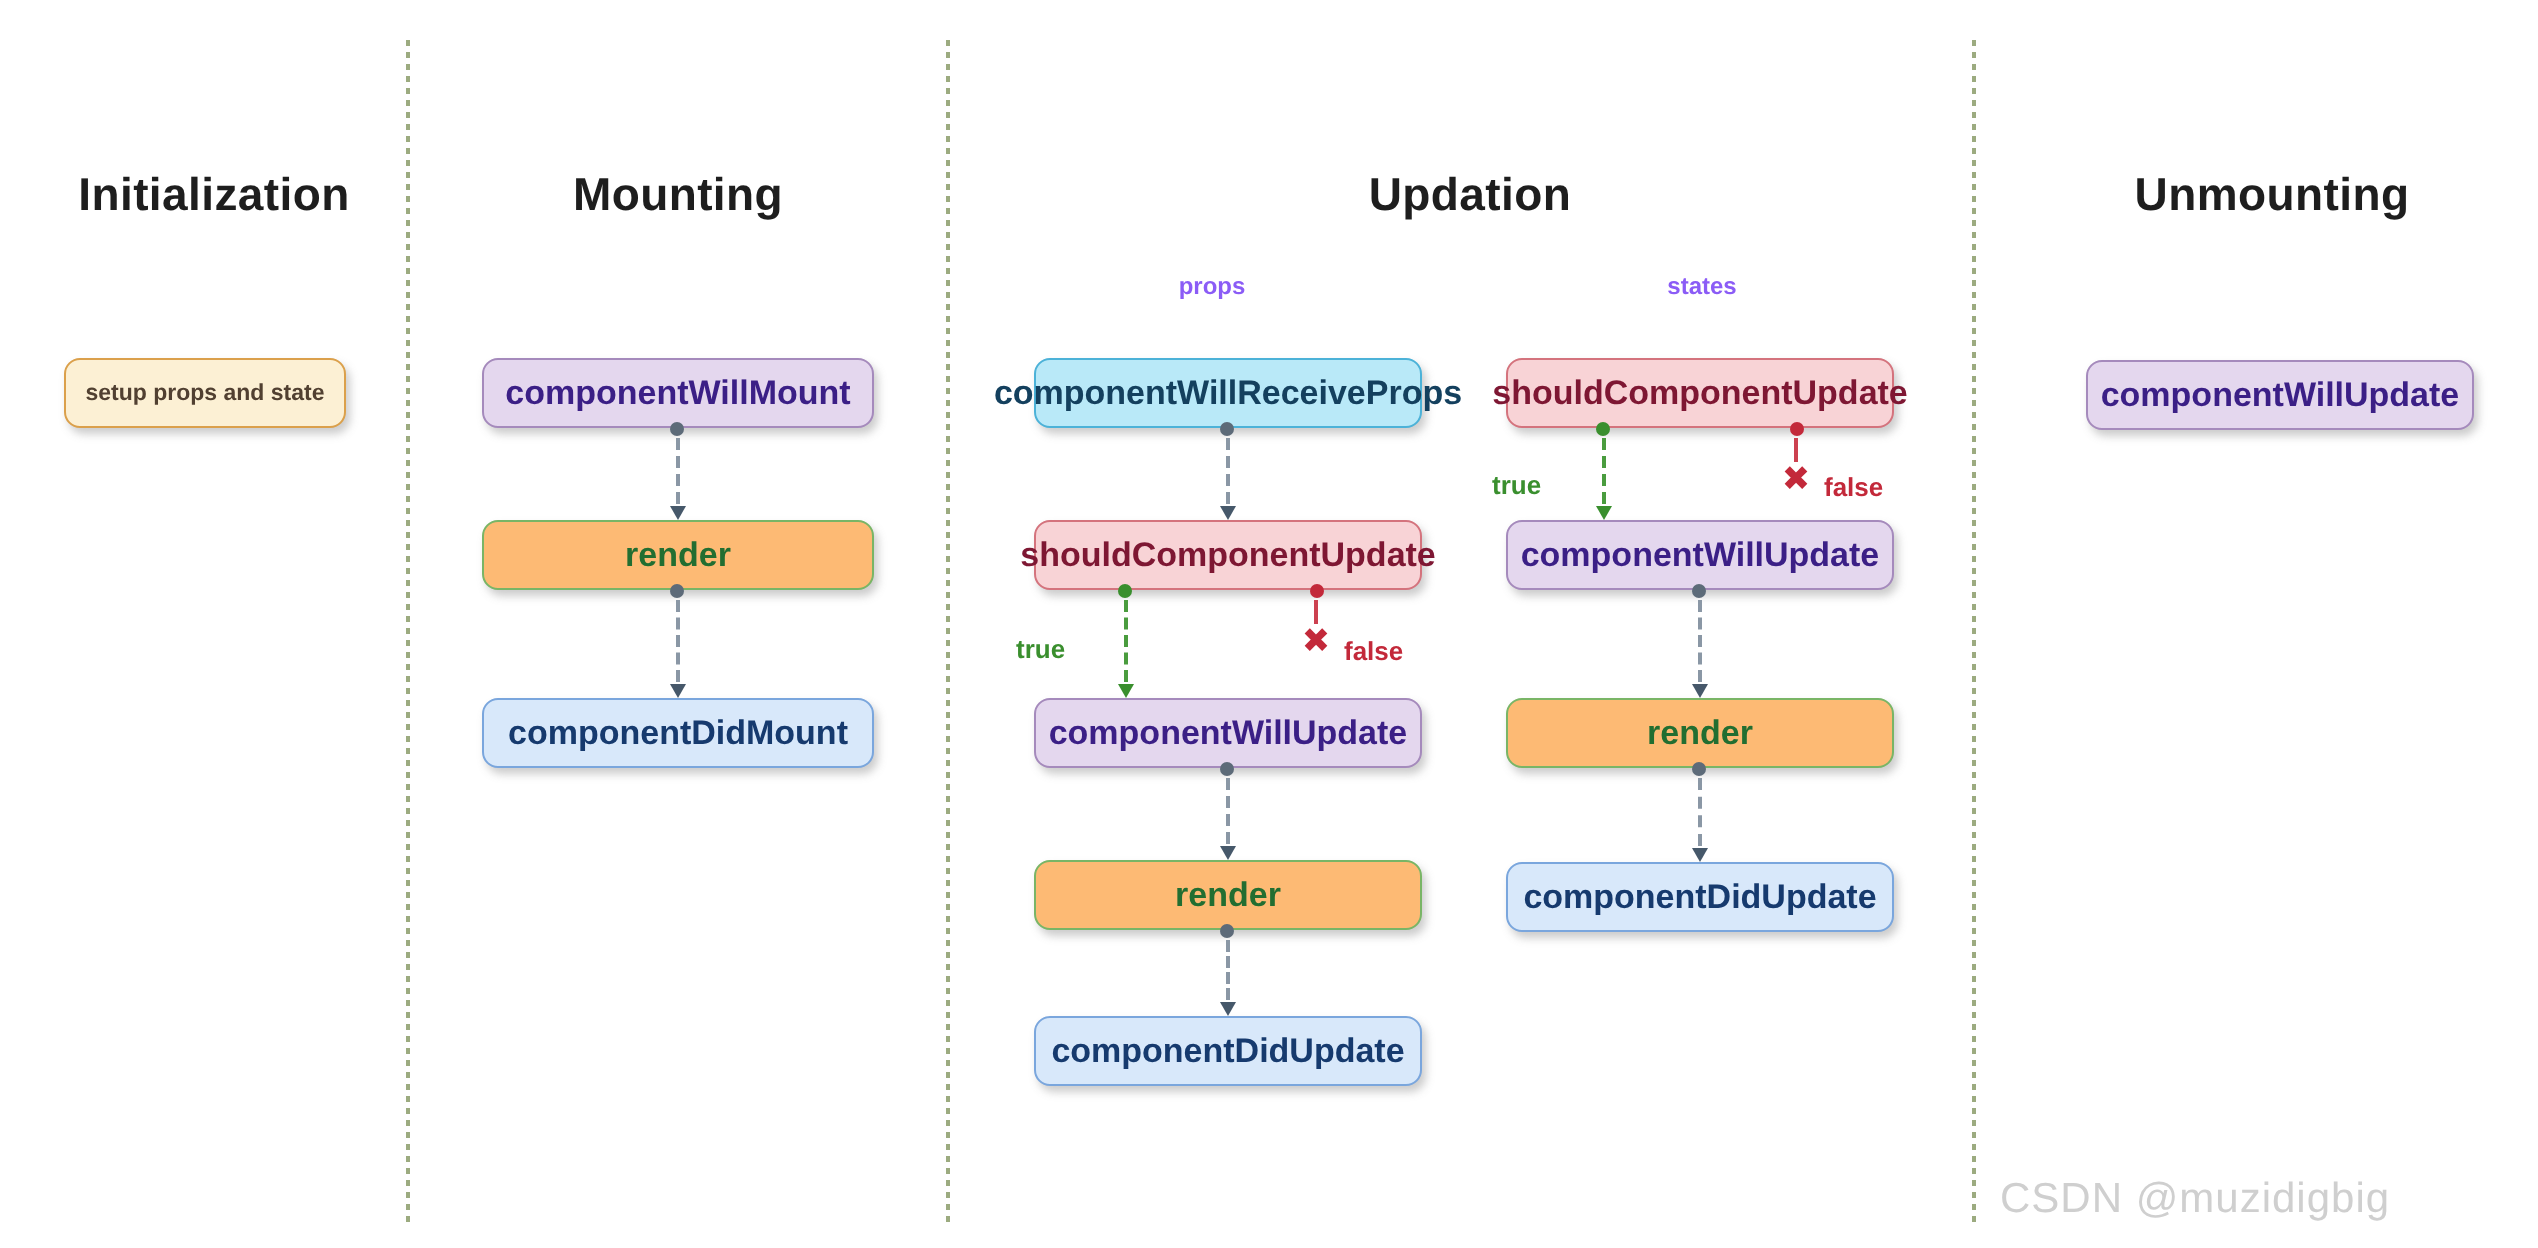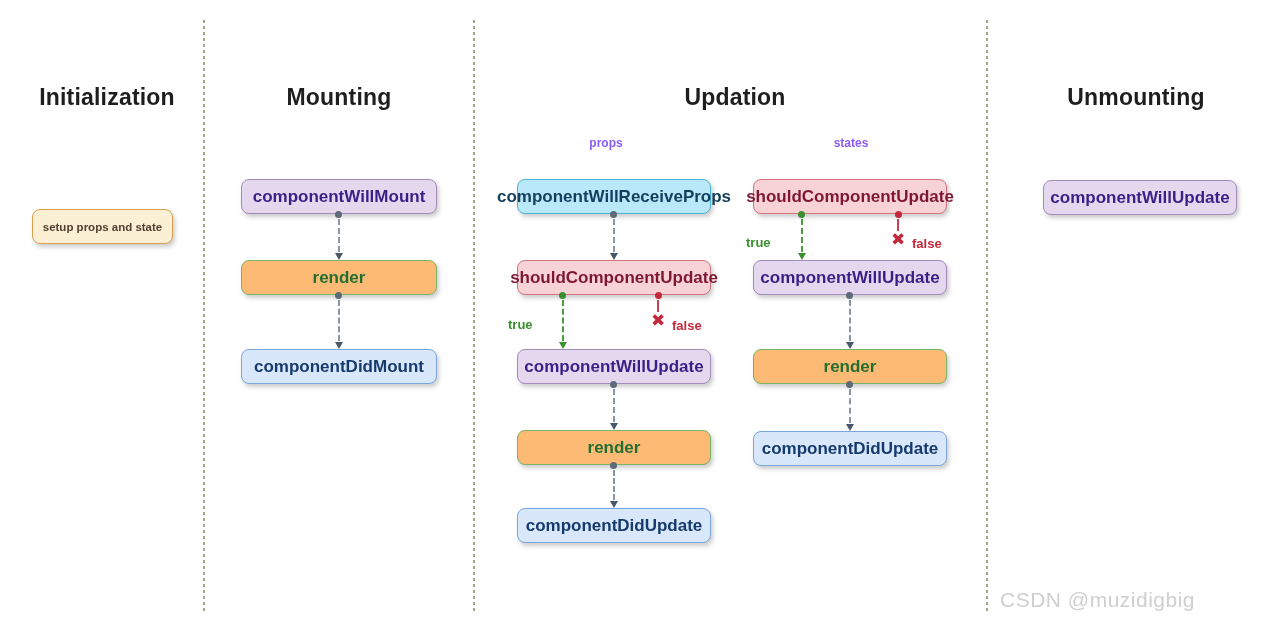"setup props and state" .t-orange { margin-top: 30px -> none }
